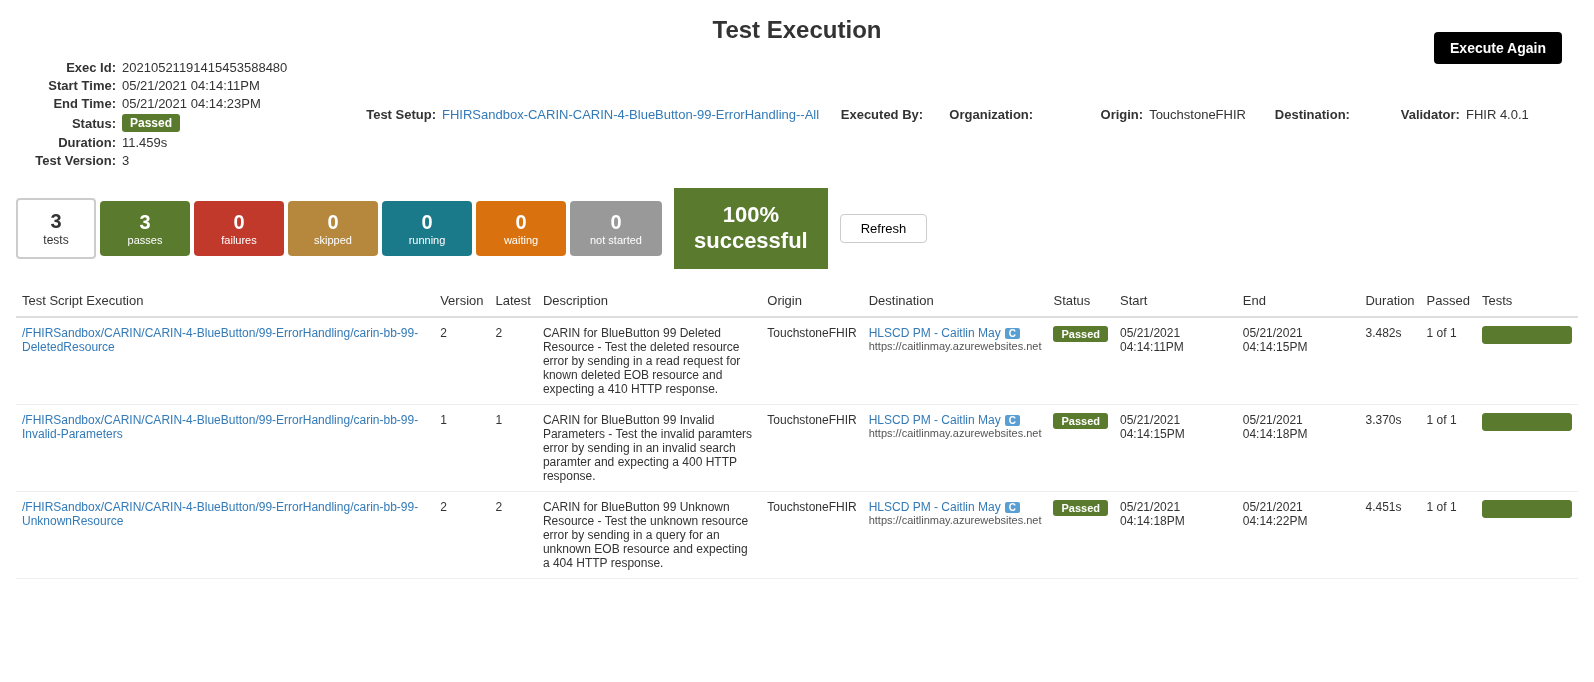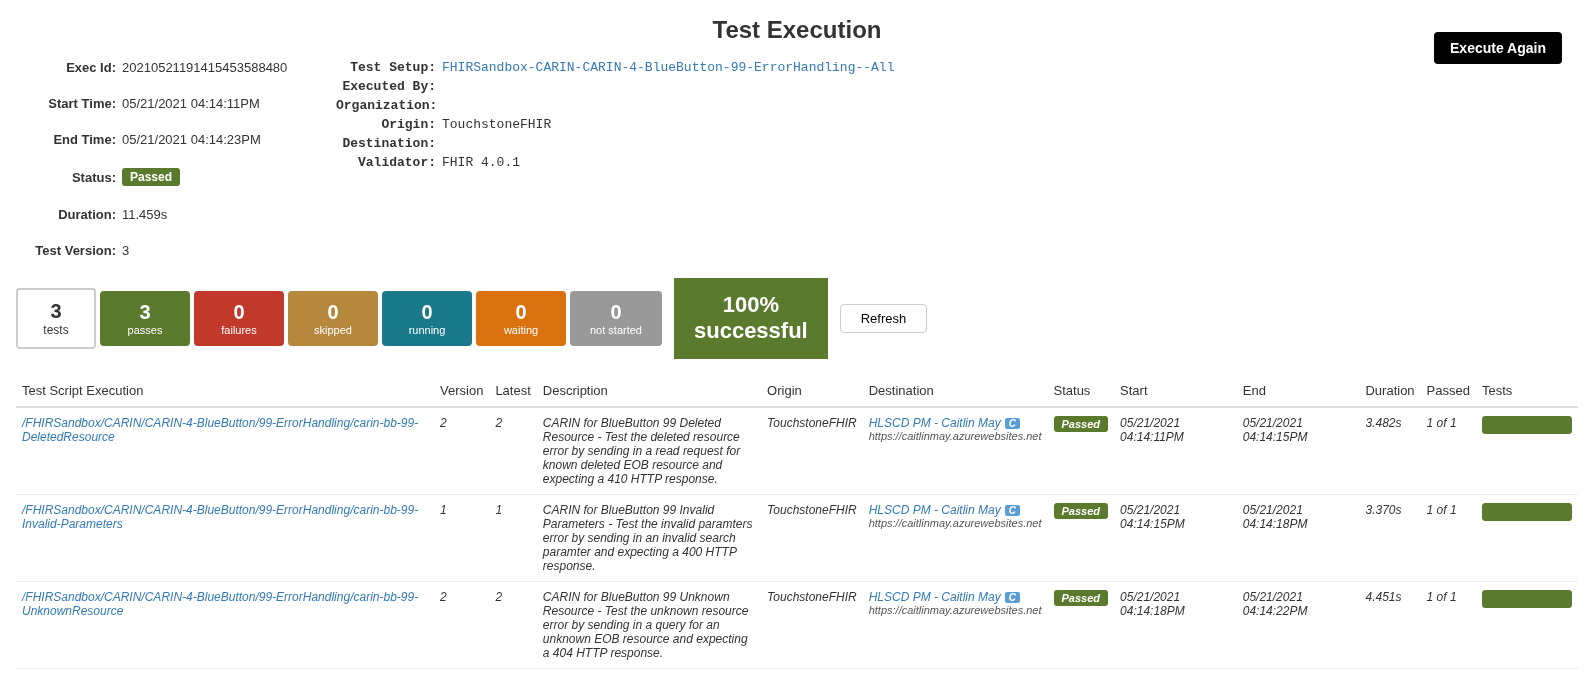"Exec Id:" .meta-left { gap: 21px -> 3px }
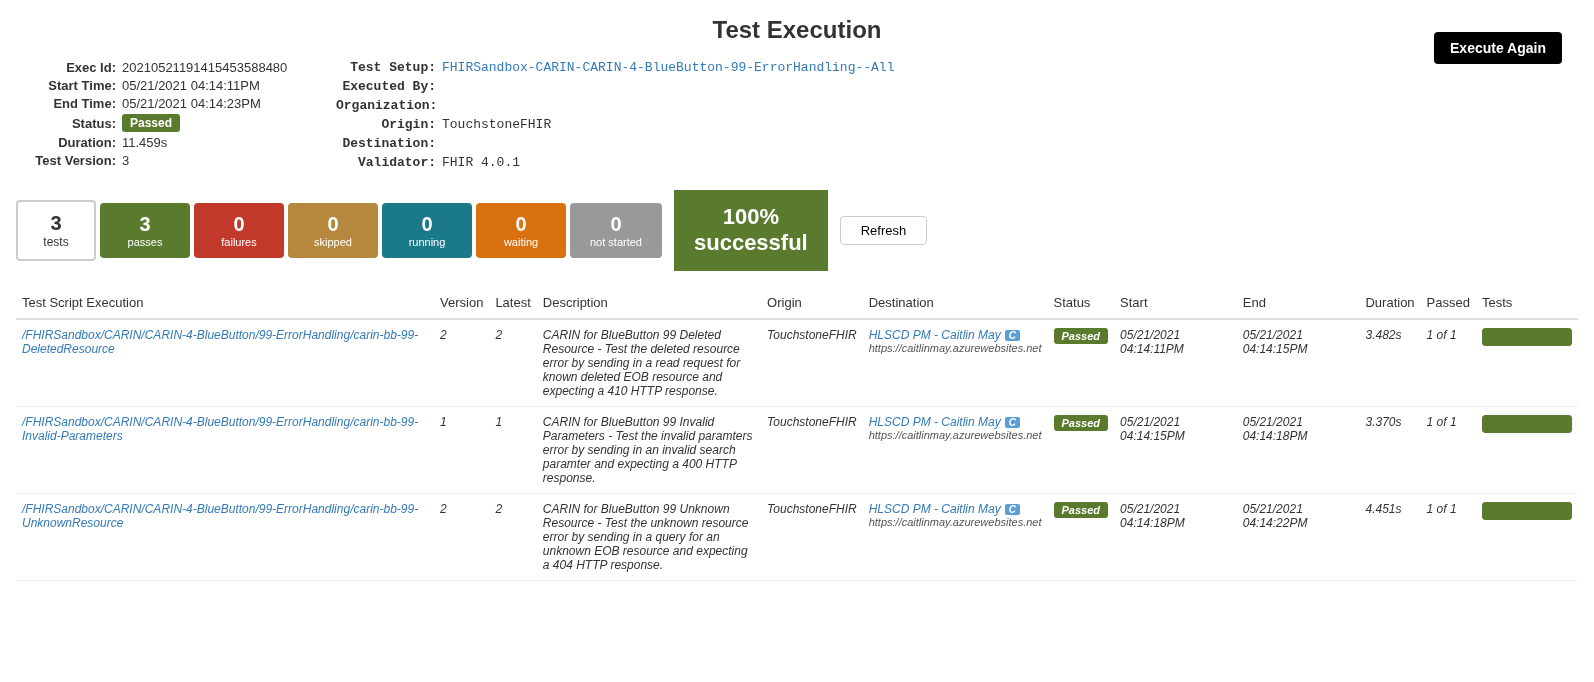"Test Setup:" .meta-right { flex-direction: column -> row; font-family: Liberation Mono, monospace -> none }
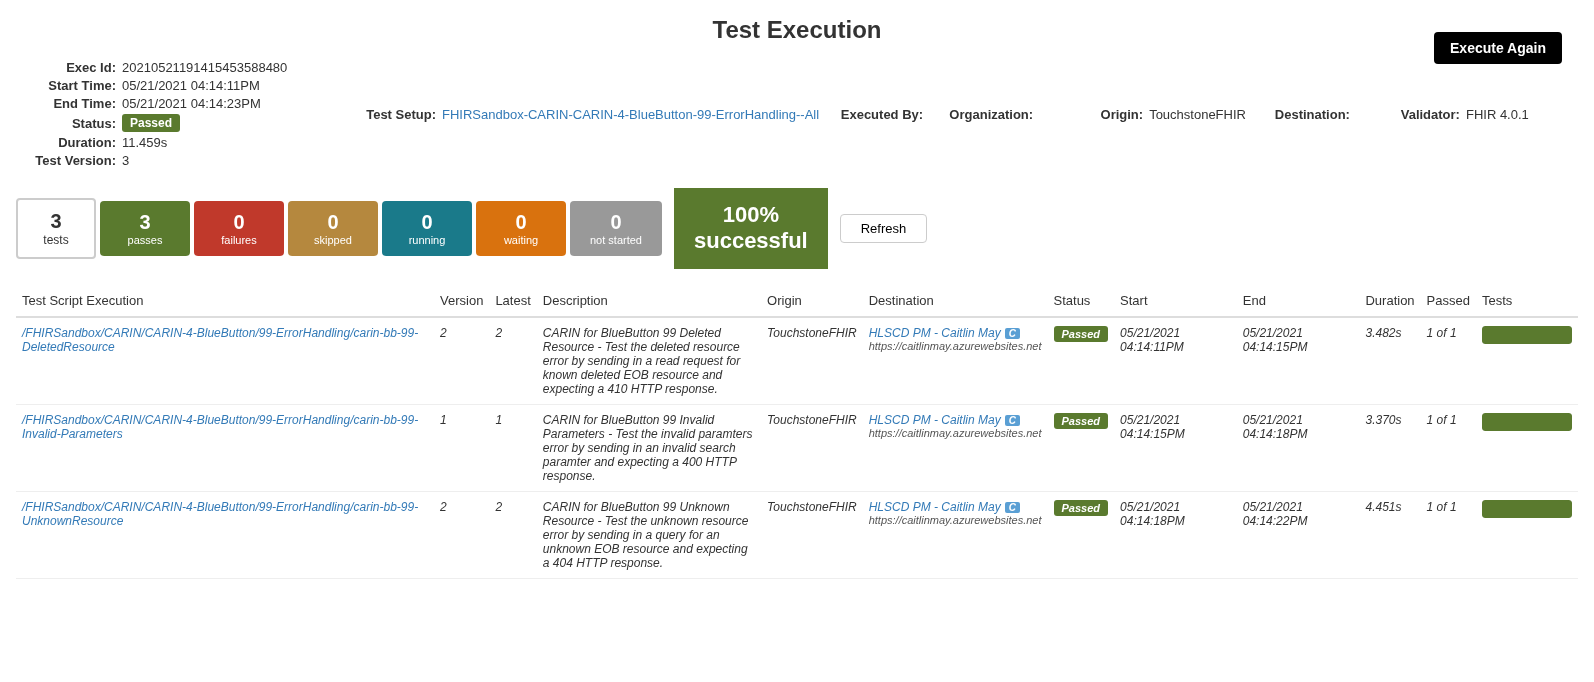"/FHIRSandbox/CARIN/CARIN-4-BlueButton/99" td { font-style: italic -> none }
